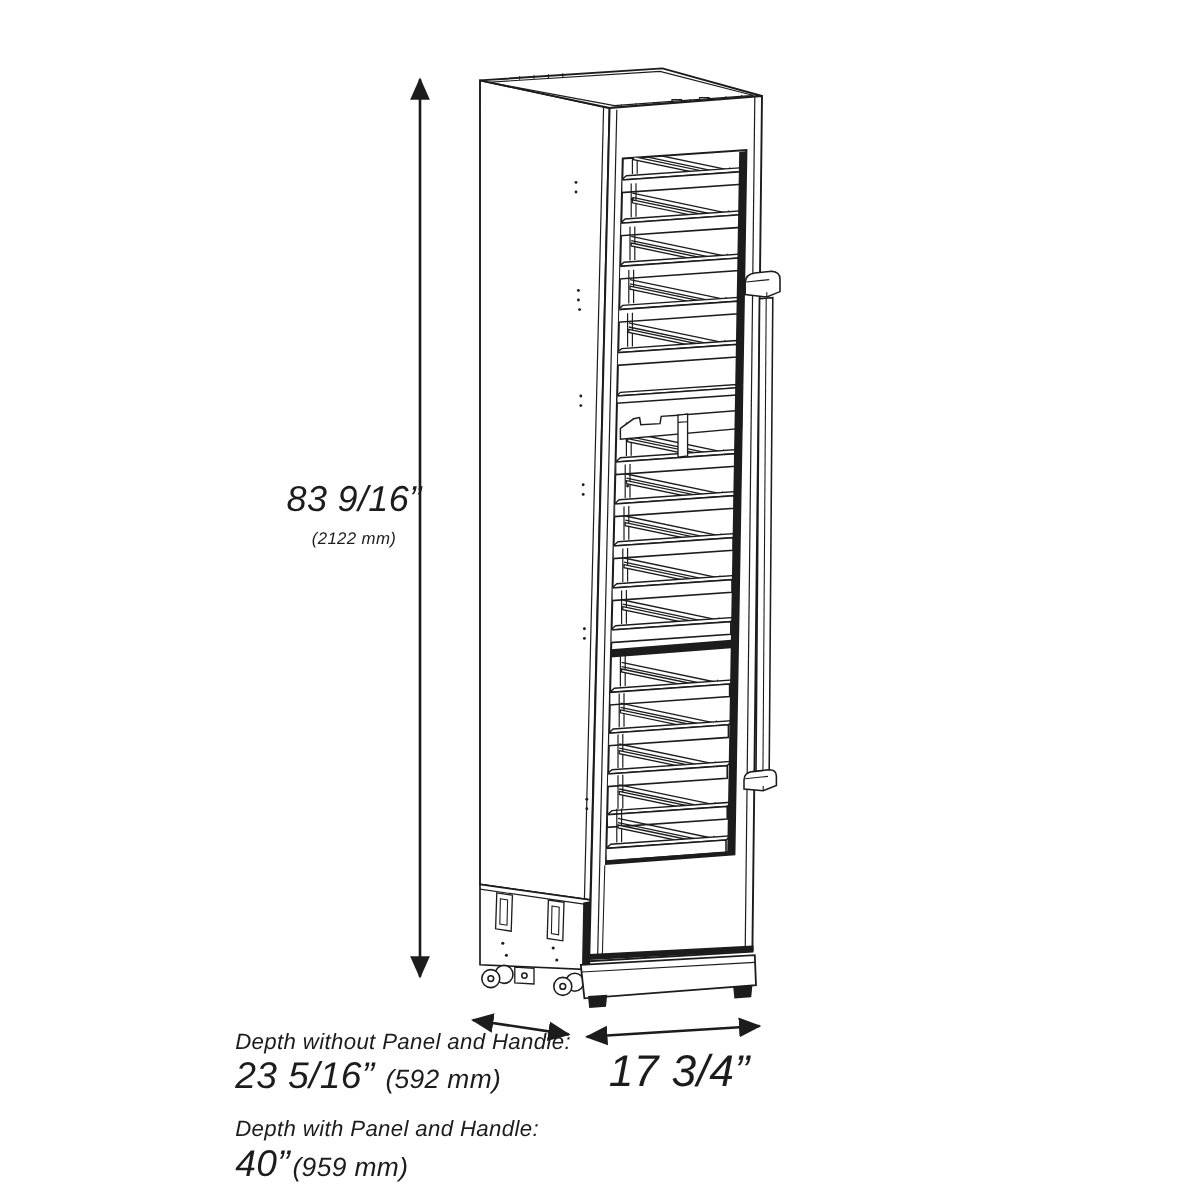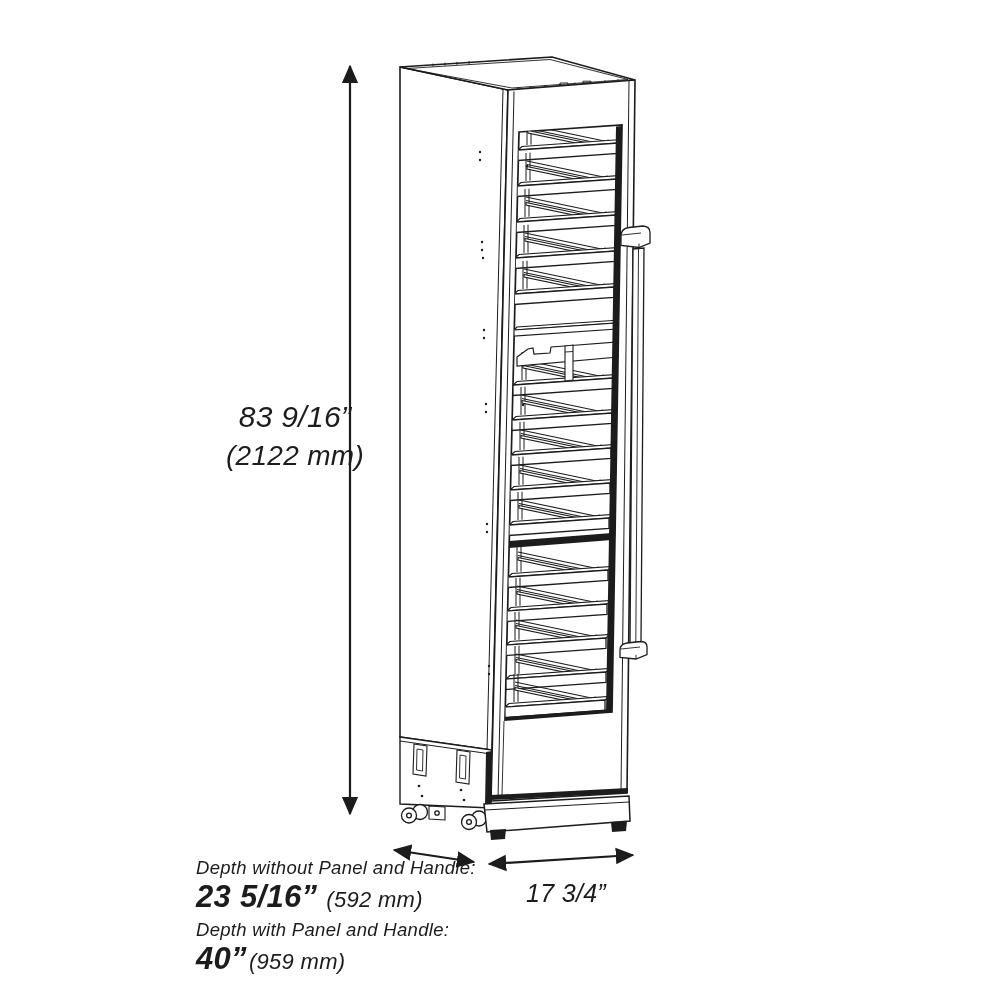"(2122 mm)" .dim-mm { font-size: 28px -> 14px }
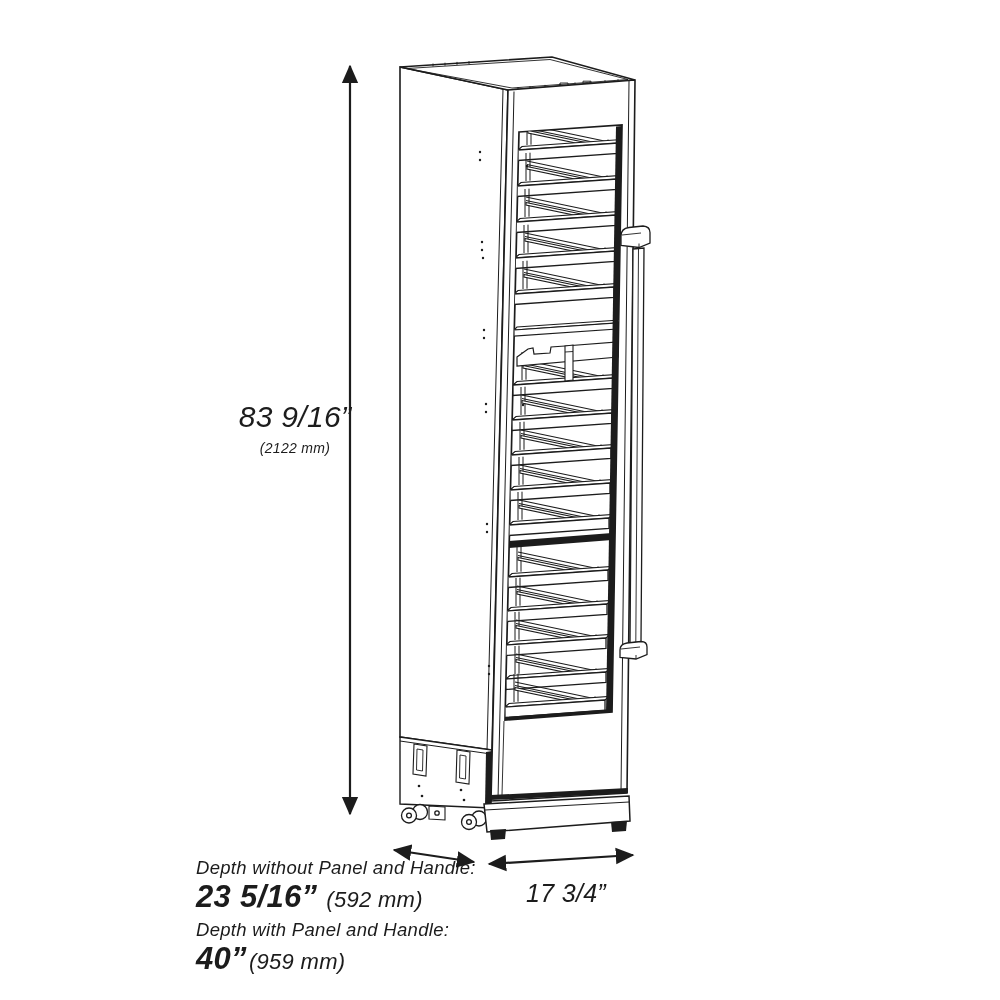"23 5/16”" .valrow .big { font-weight: bold -> none }
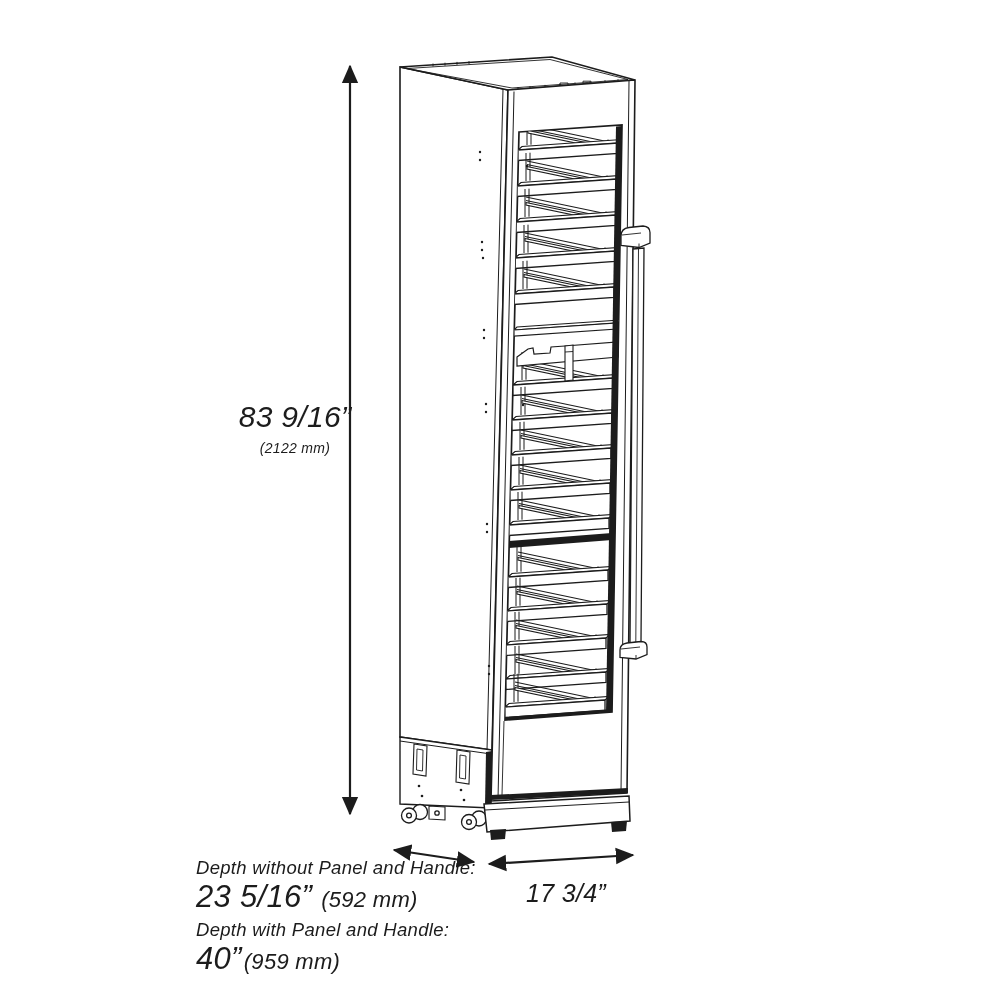"17 3/4”" .width-block .big { font-size: 25px -> 37px }
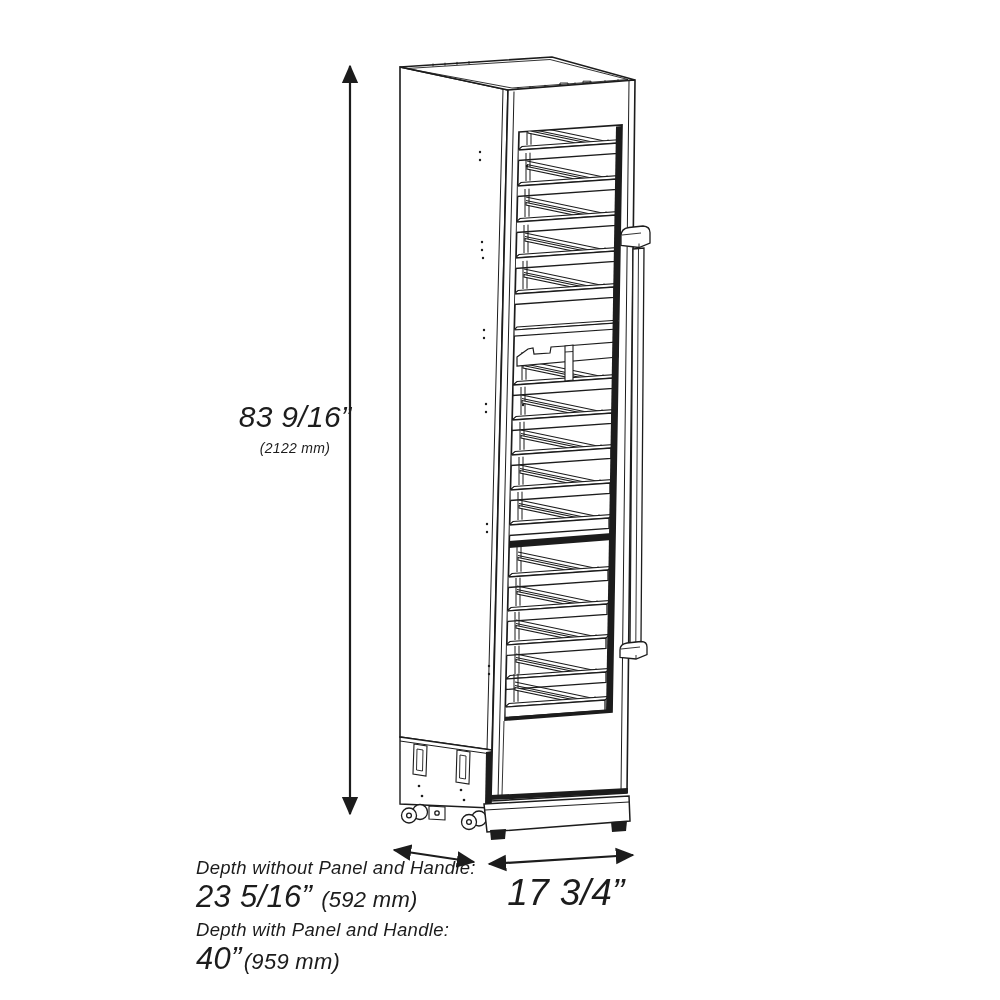"Depth with Panel and Handle:" div.depth-label { margin-top: 2px -> 13px }
